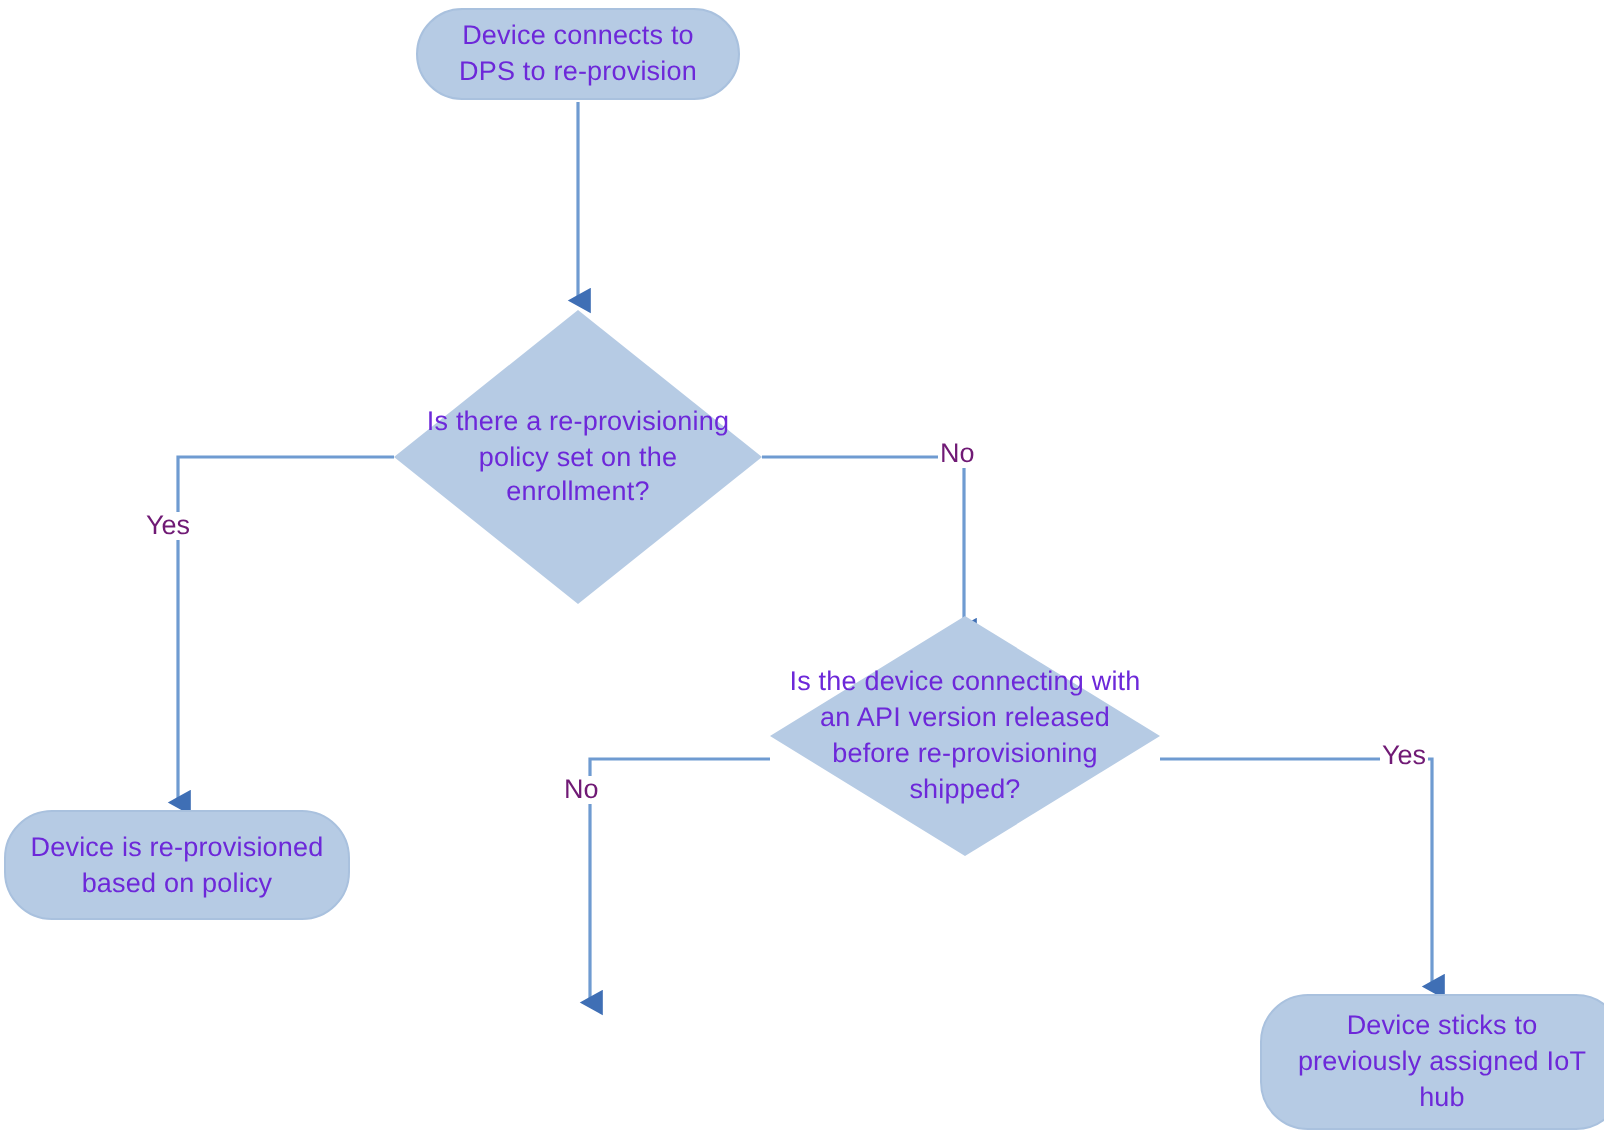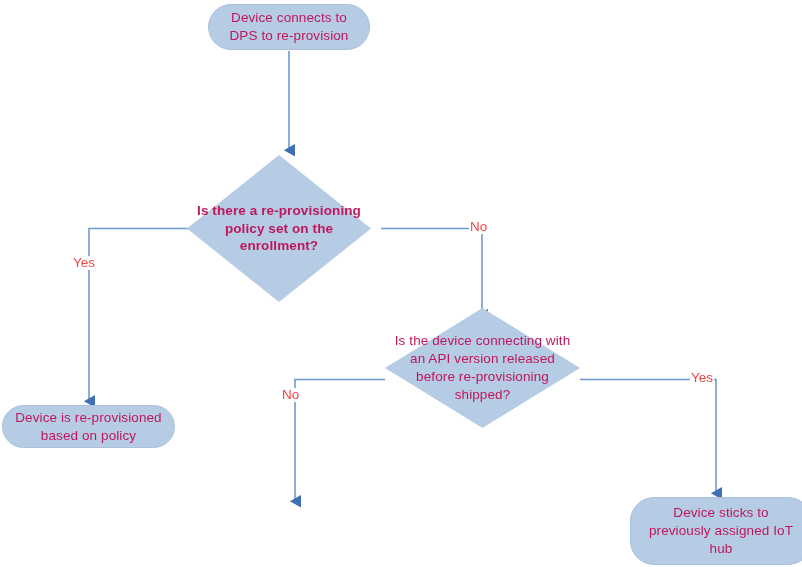"Device connects to DPS to" .node { color: #be185d -> #6d28d9 }
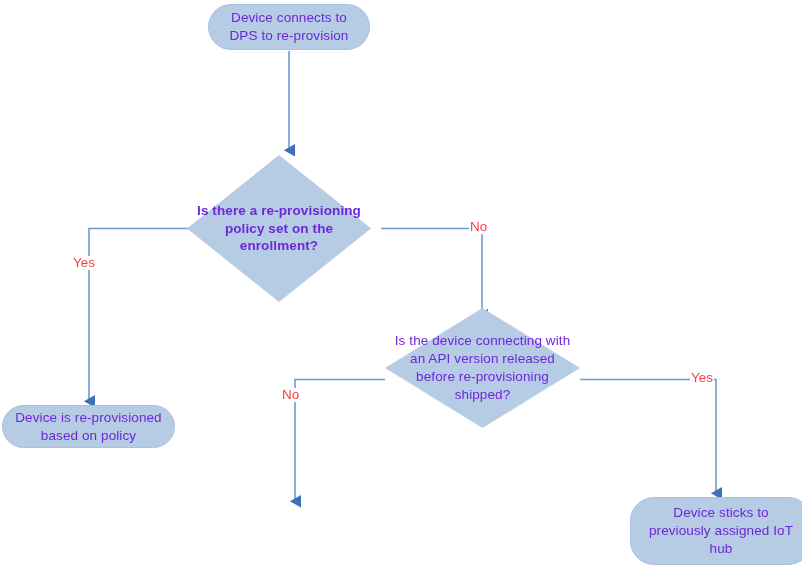"Is there a re-provisioning policy" div.node { font-weight: bold -> none; left: 187px -> 197px }
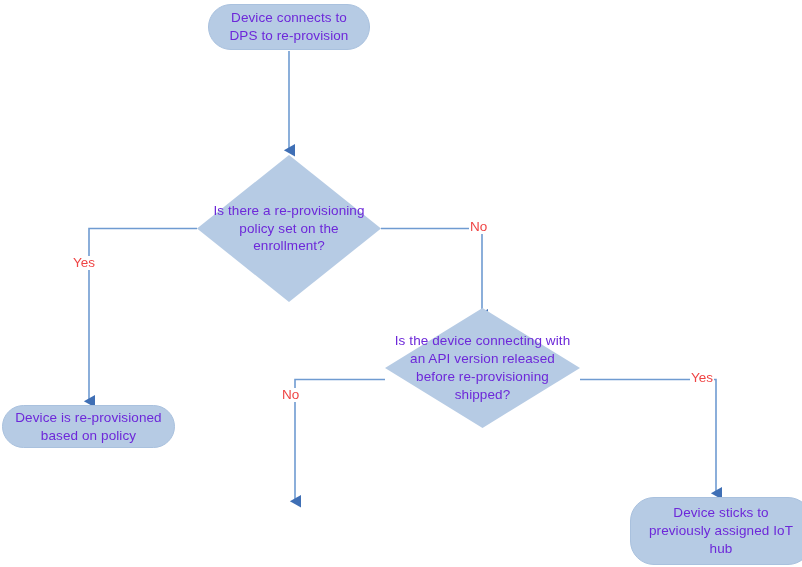"No" .edge-label { color: #ef4444 -> #701a75 }
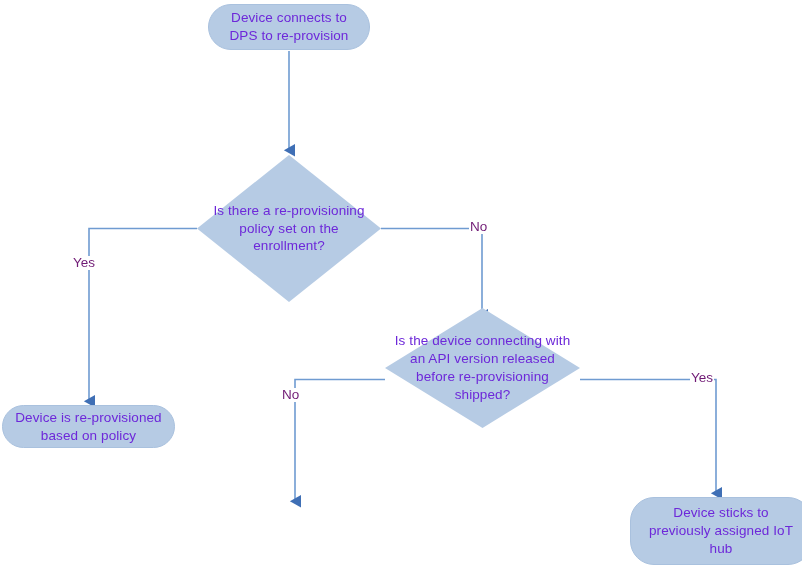"Device is re-provisioned based on" div.node { height: 43px -> 55px }
